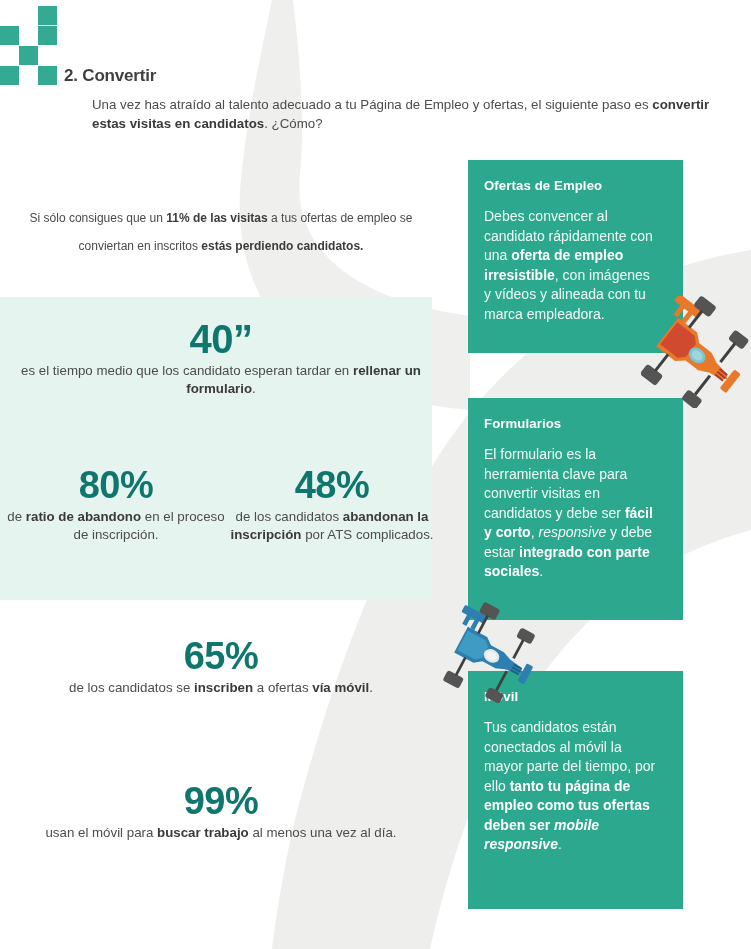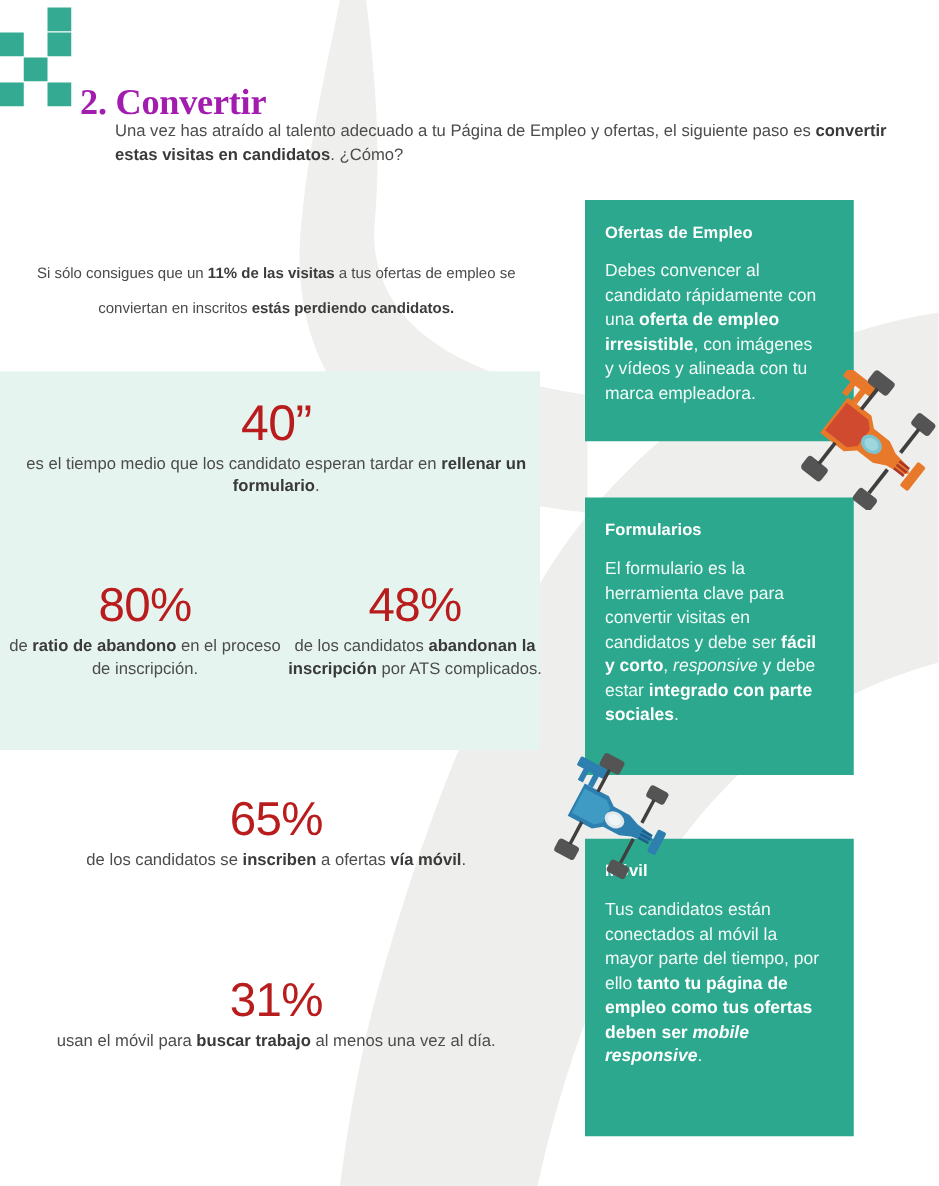"2. Convertir" .section-title { color: #a21caf -> #404040; font-family: Liberation Serif, serif -> none; font-size: 29px -> 17px }
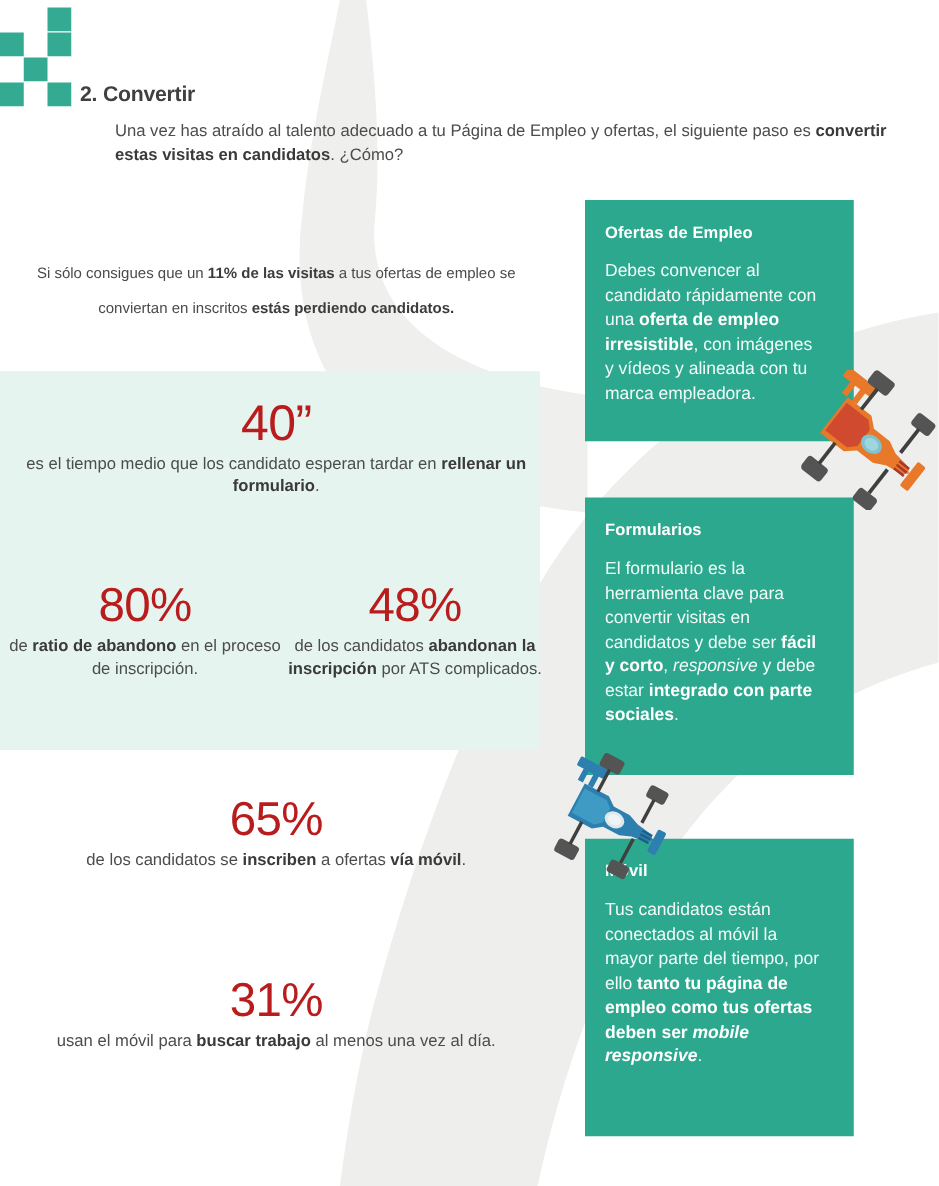"40”" .stat-number { color: #b91c1c -> #0f766e; font-weight: normal -> bold }
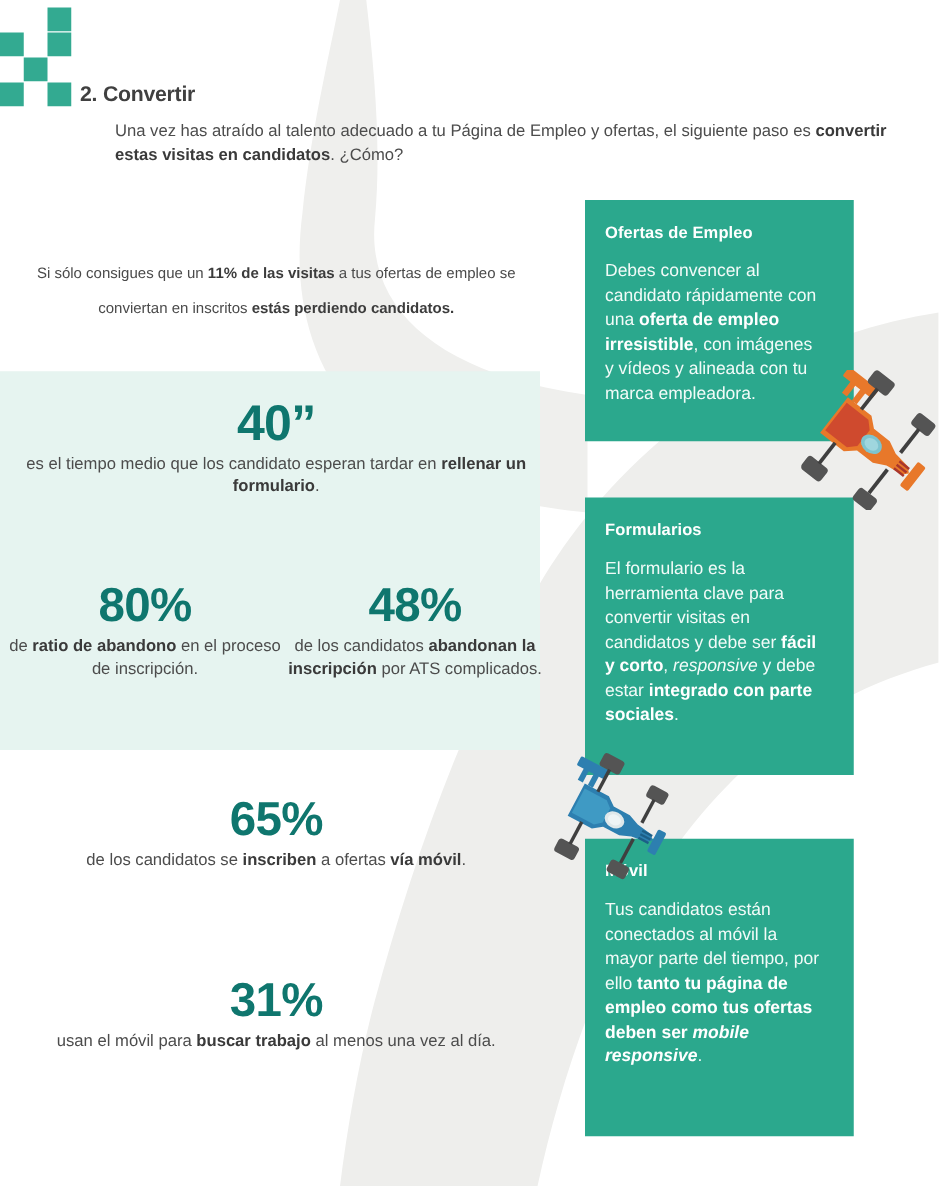"31%" div.stat-number { text: 31% -> 99% }
